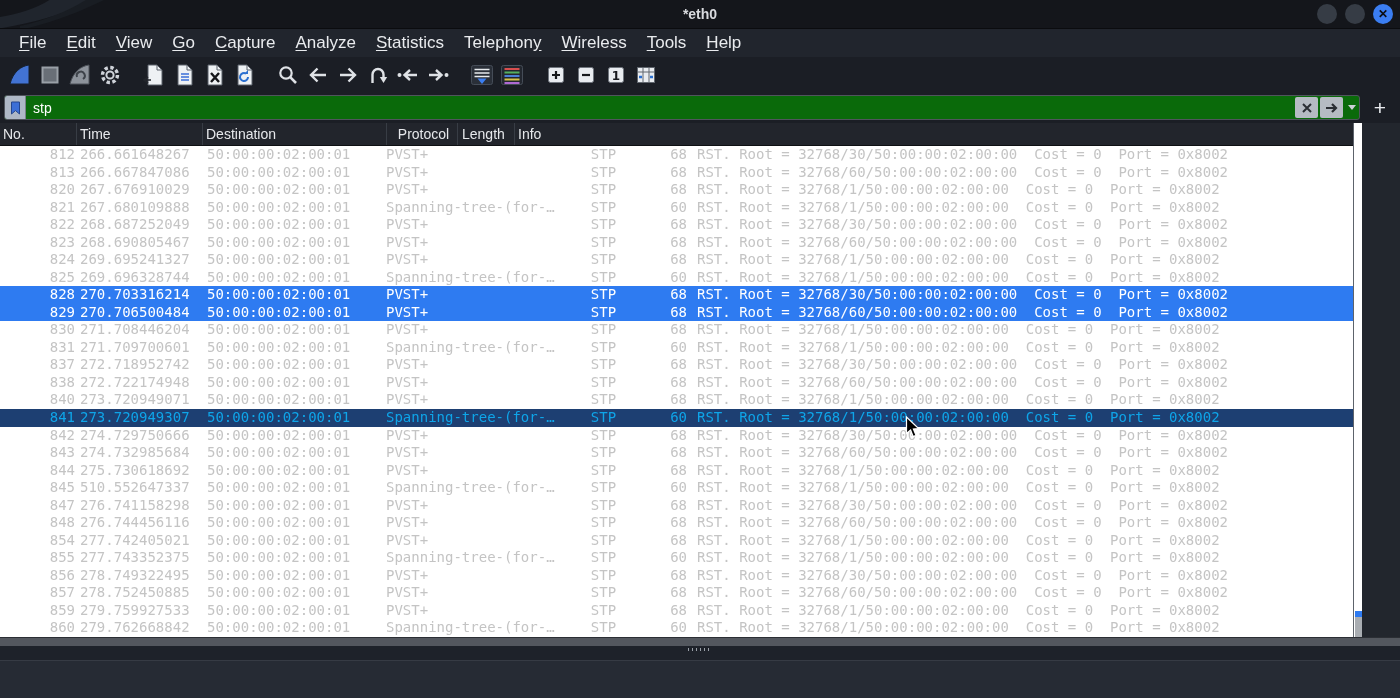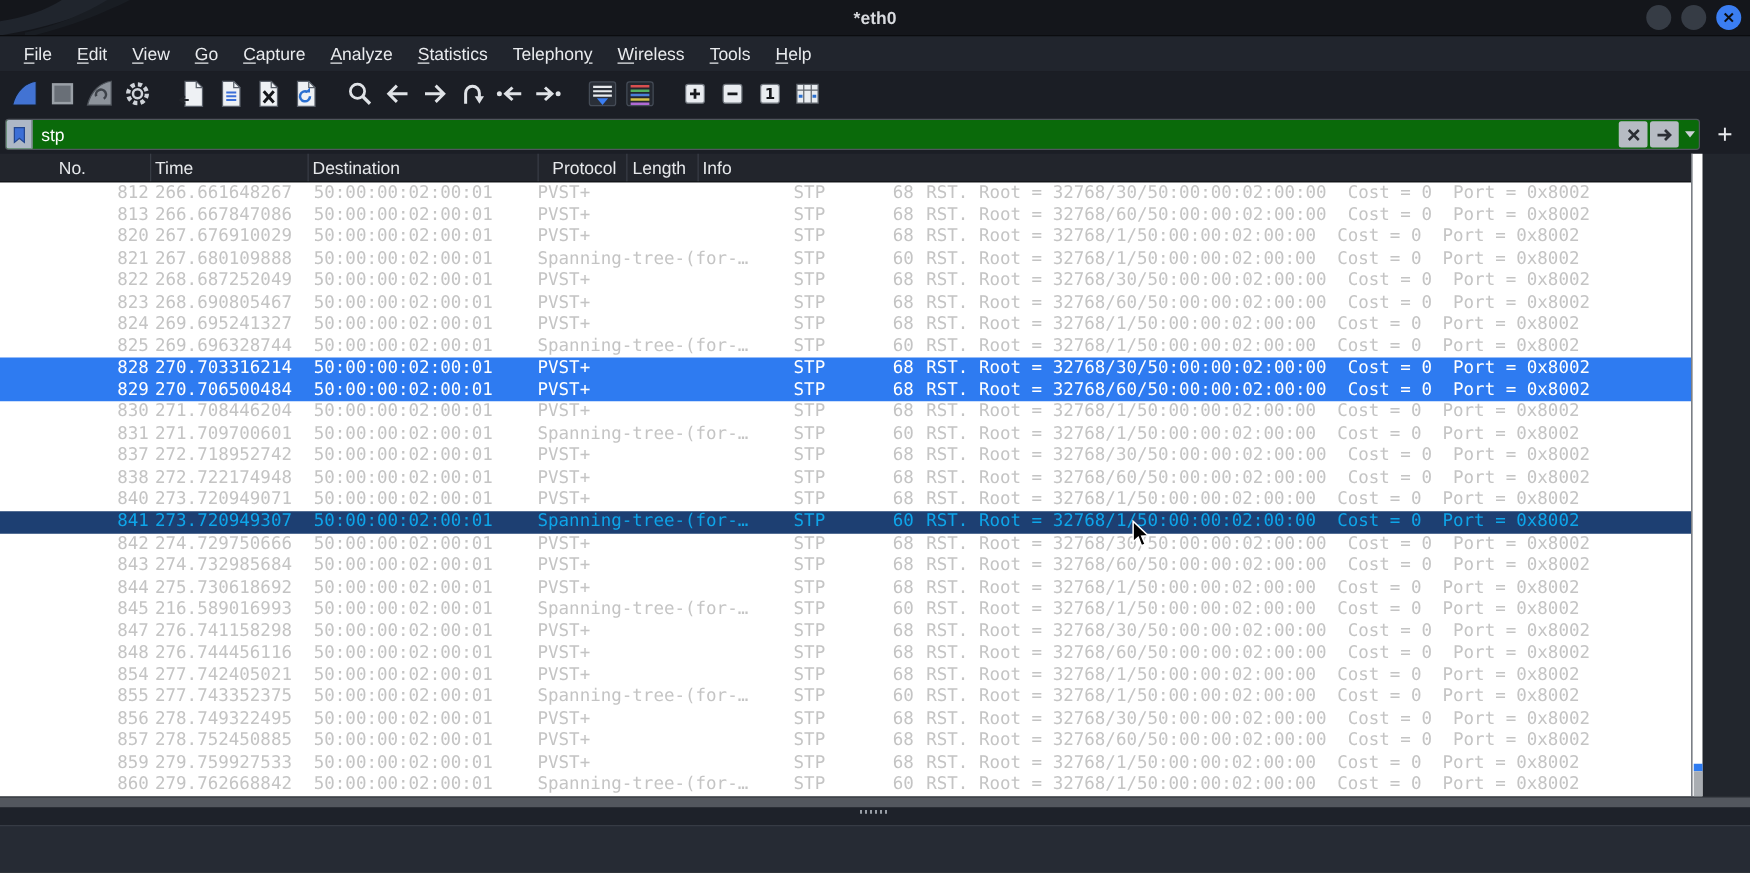"File" .menu-item { font-size: 14px -> 17px }
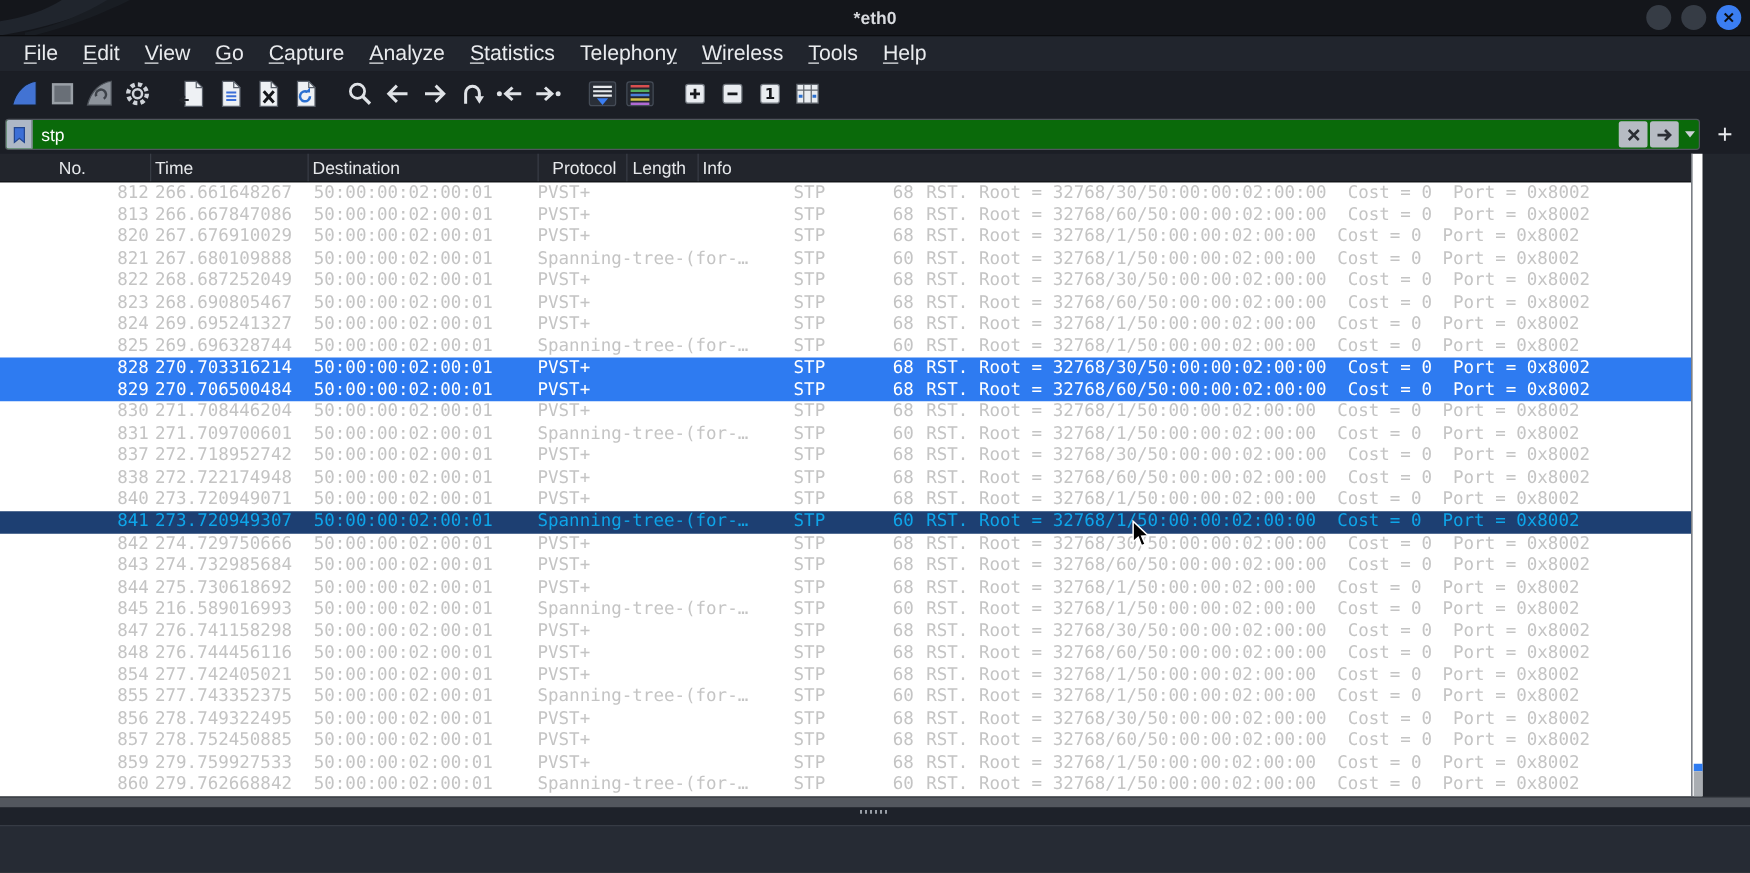"No." .c0 { margin-left: 44px -> none }
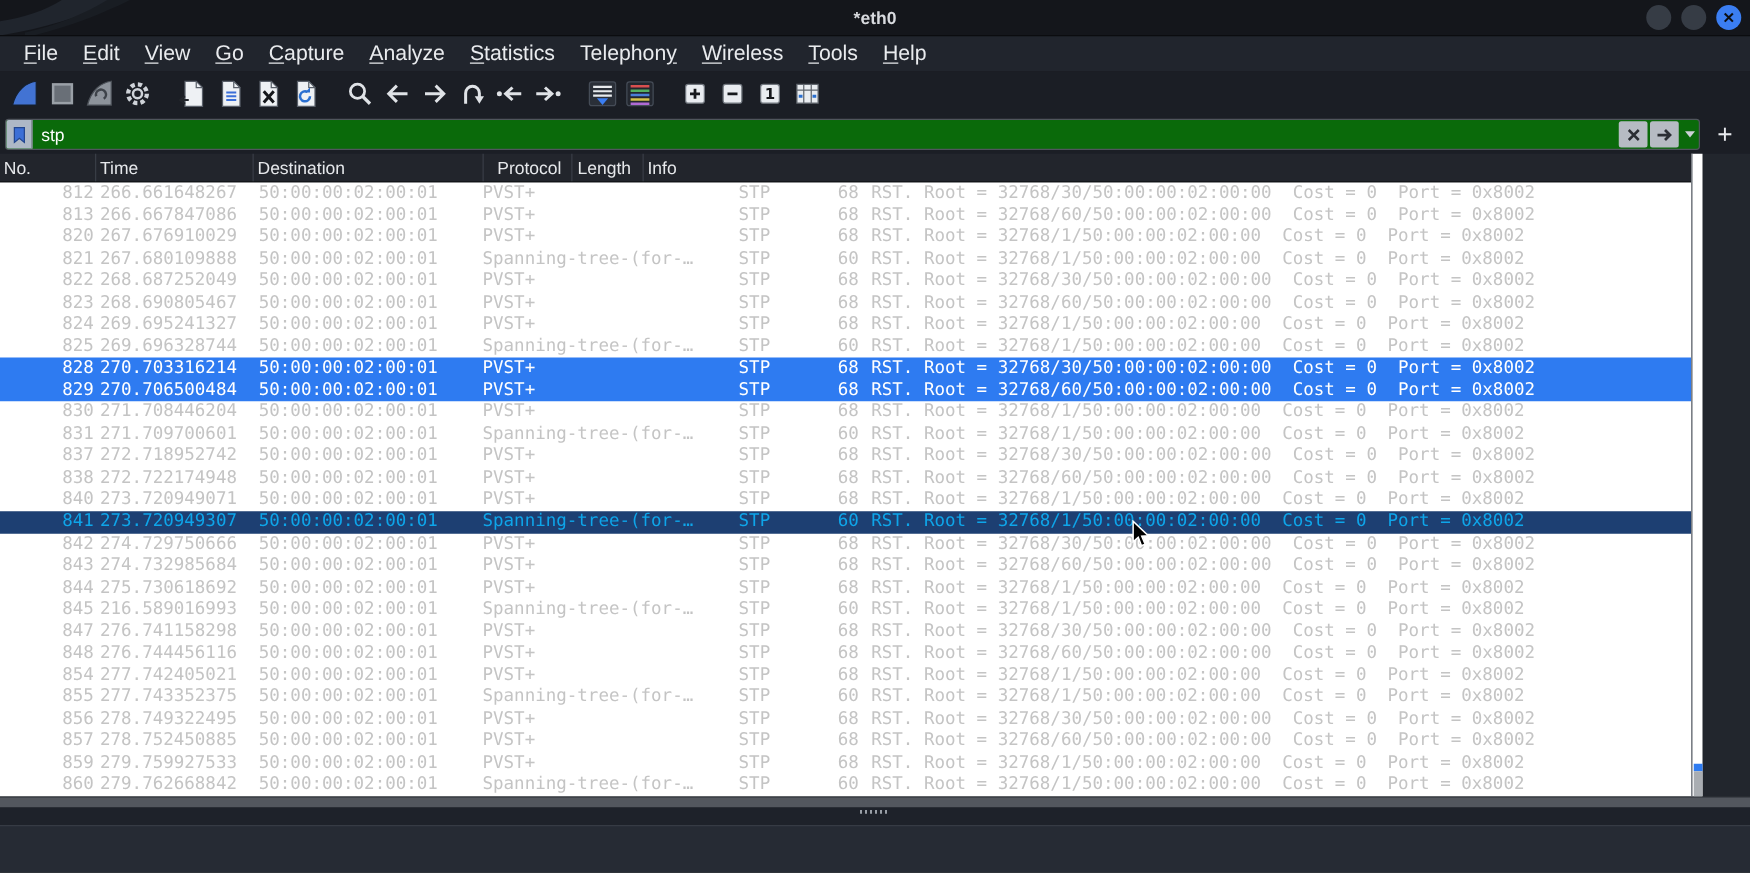"216.589016993" div.c1 { text: 216.589016993 -> 510.552647337 }
